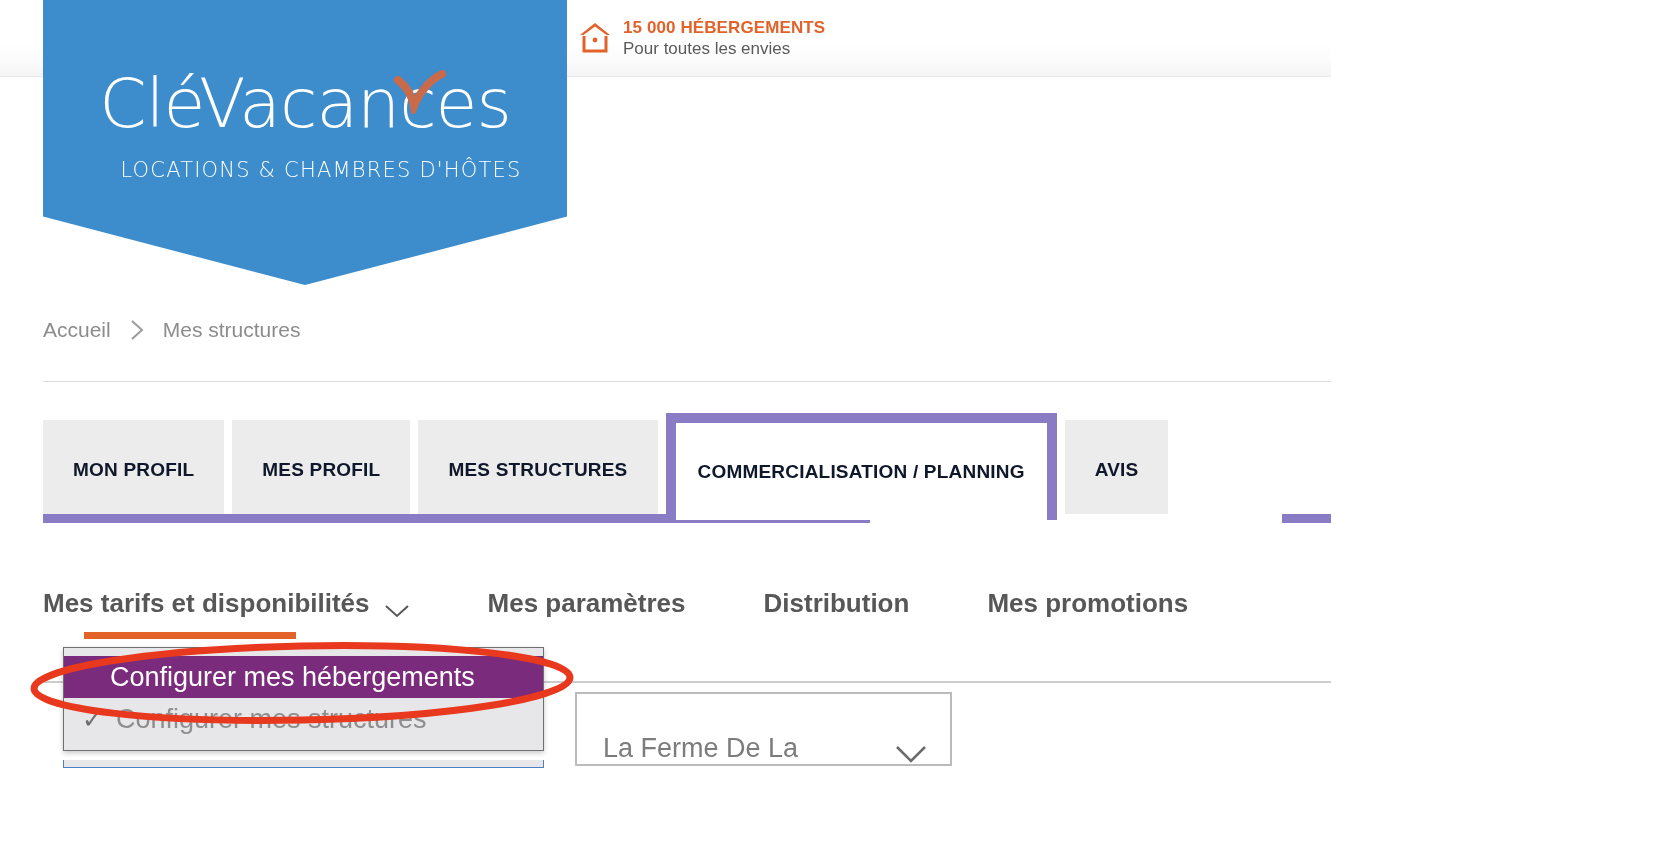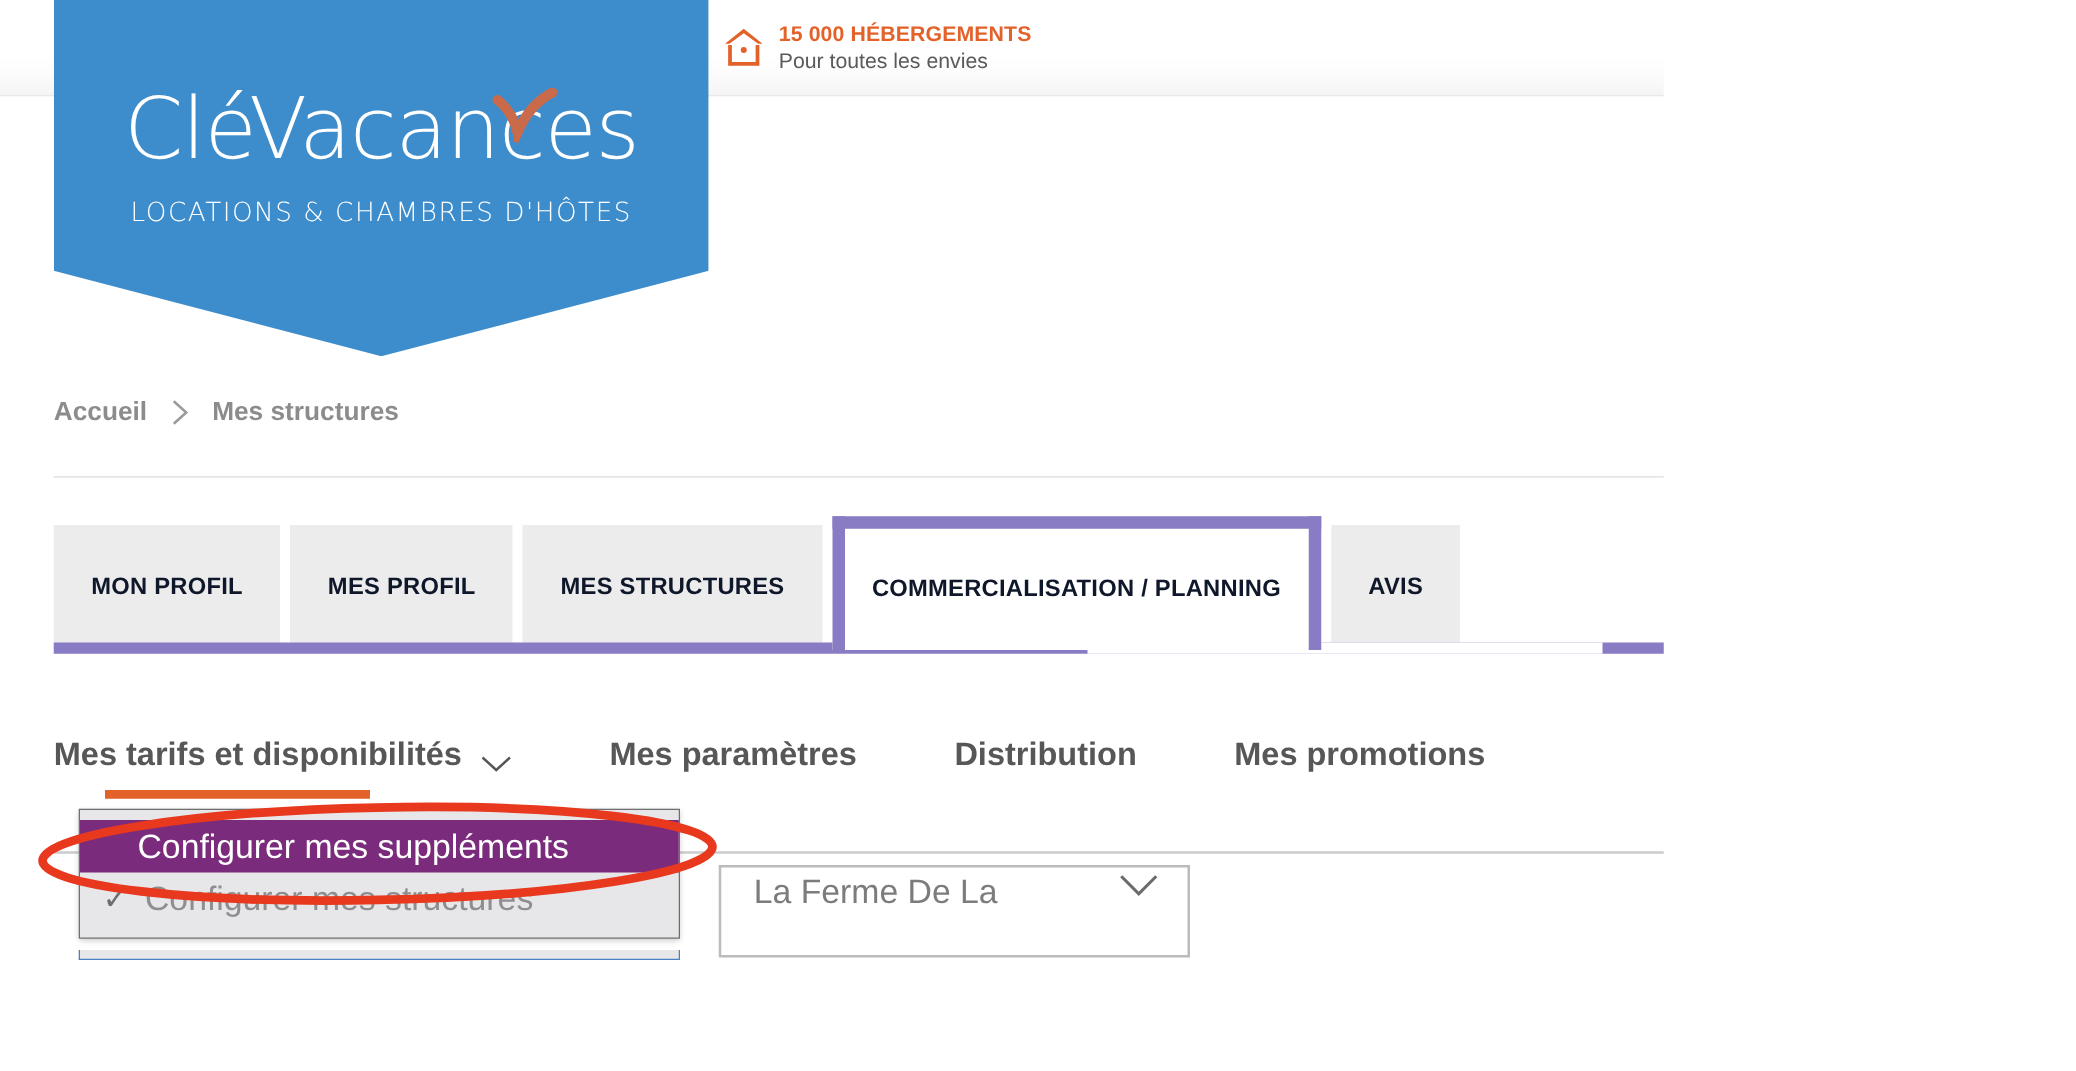"LOCATIONS & CHAMBRES D'HÔTES" .logo-sub { left: 0 -> 16px }
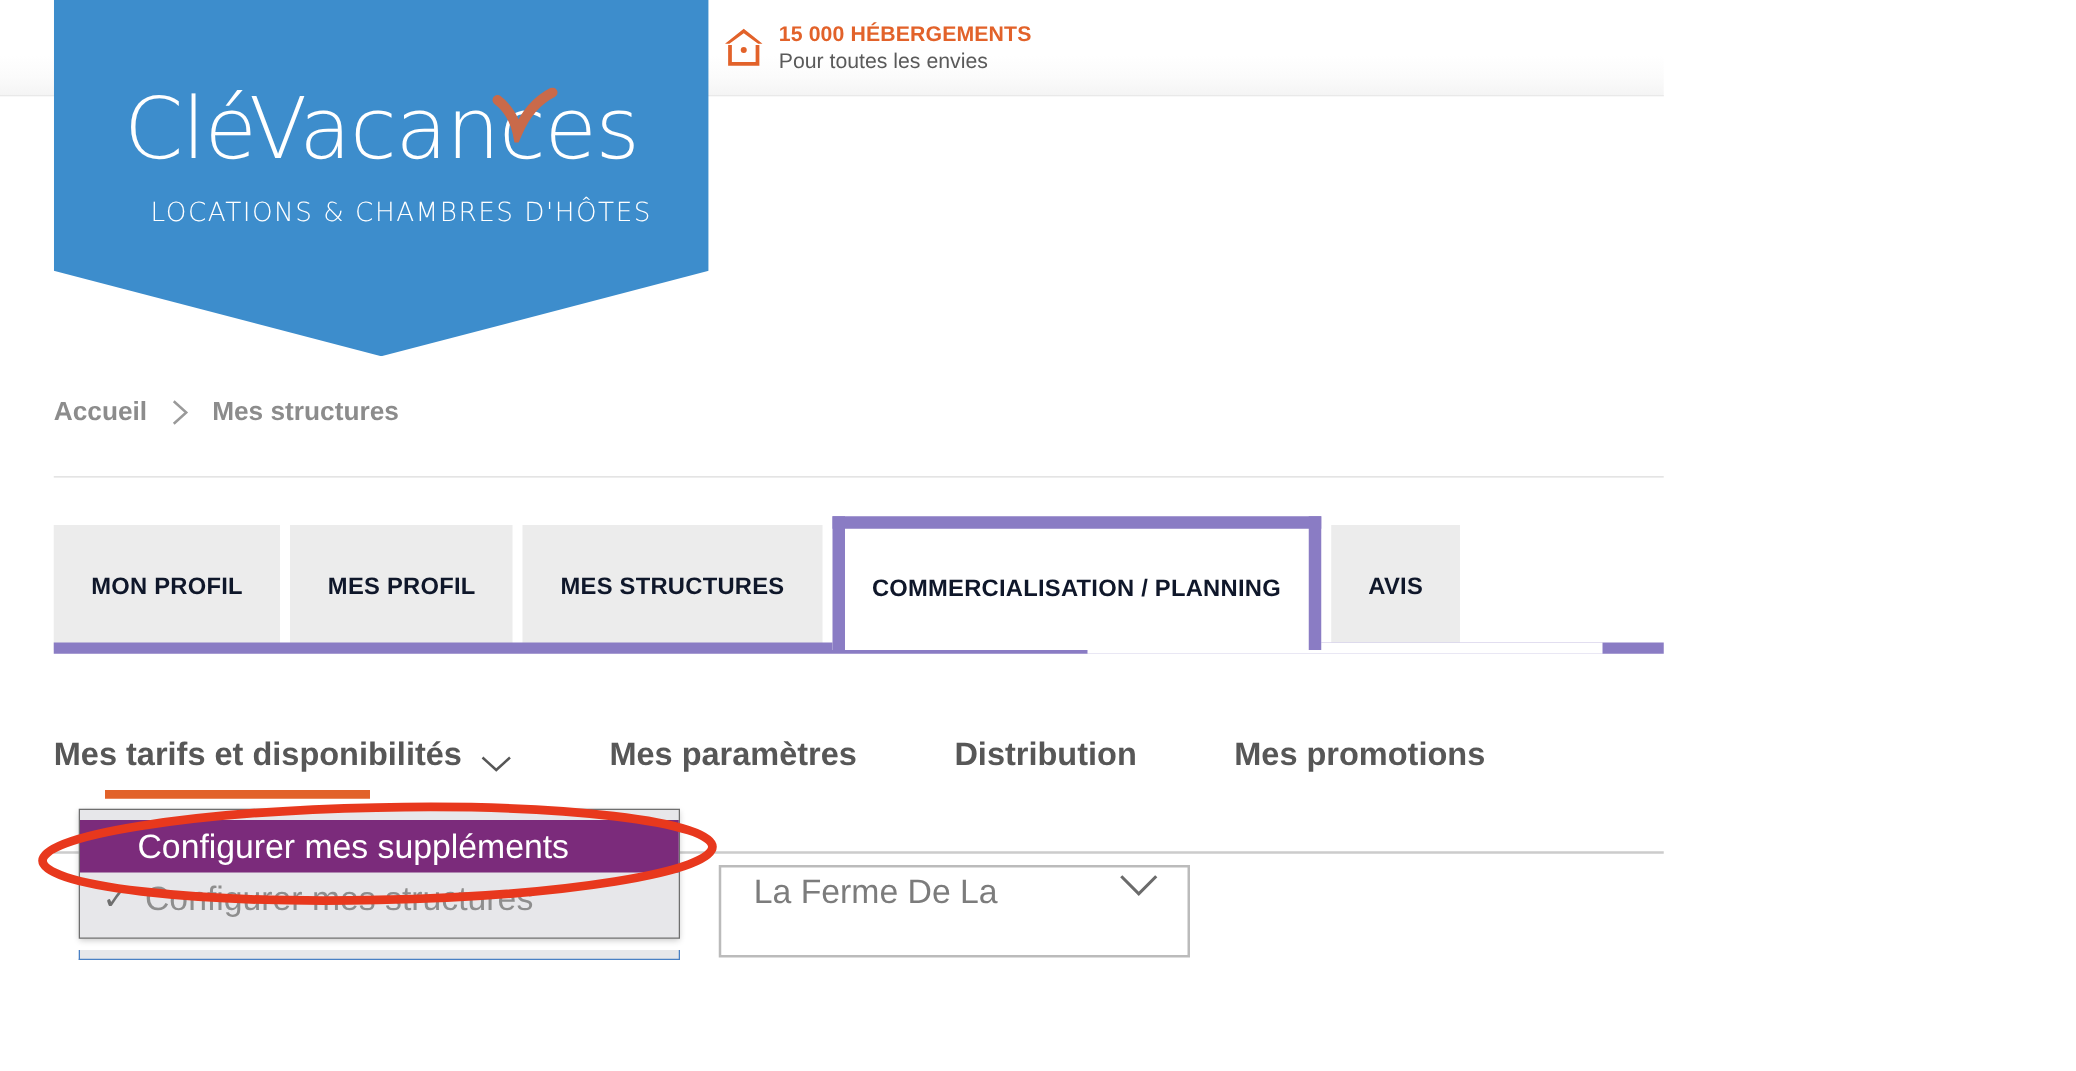"Accueil" .breadcrumb { font-weight: bold -> none }
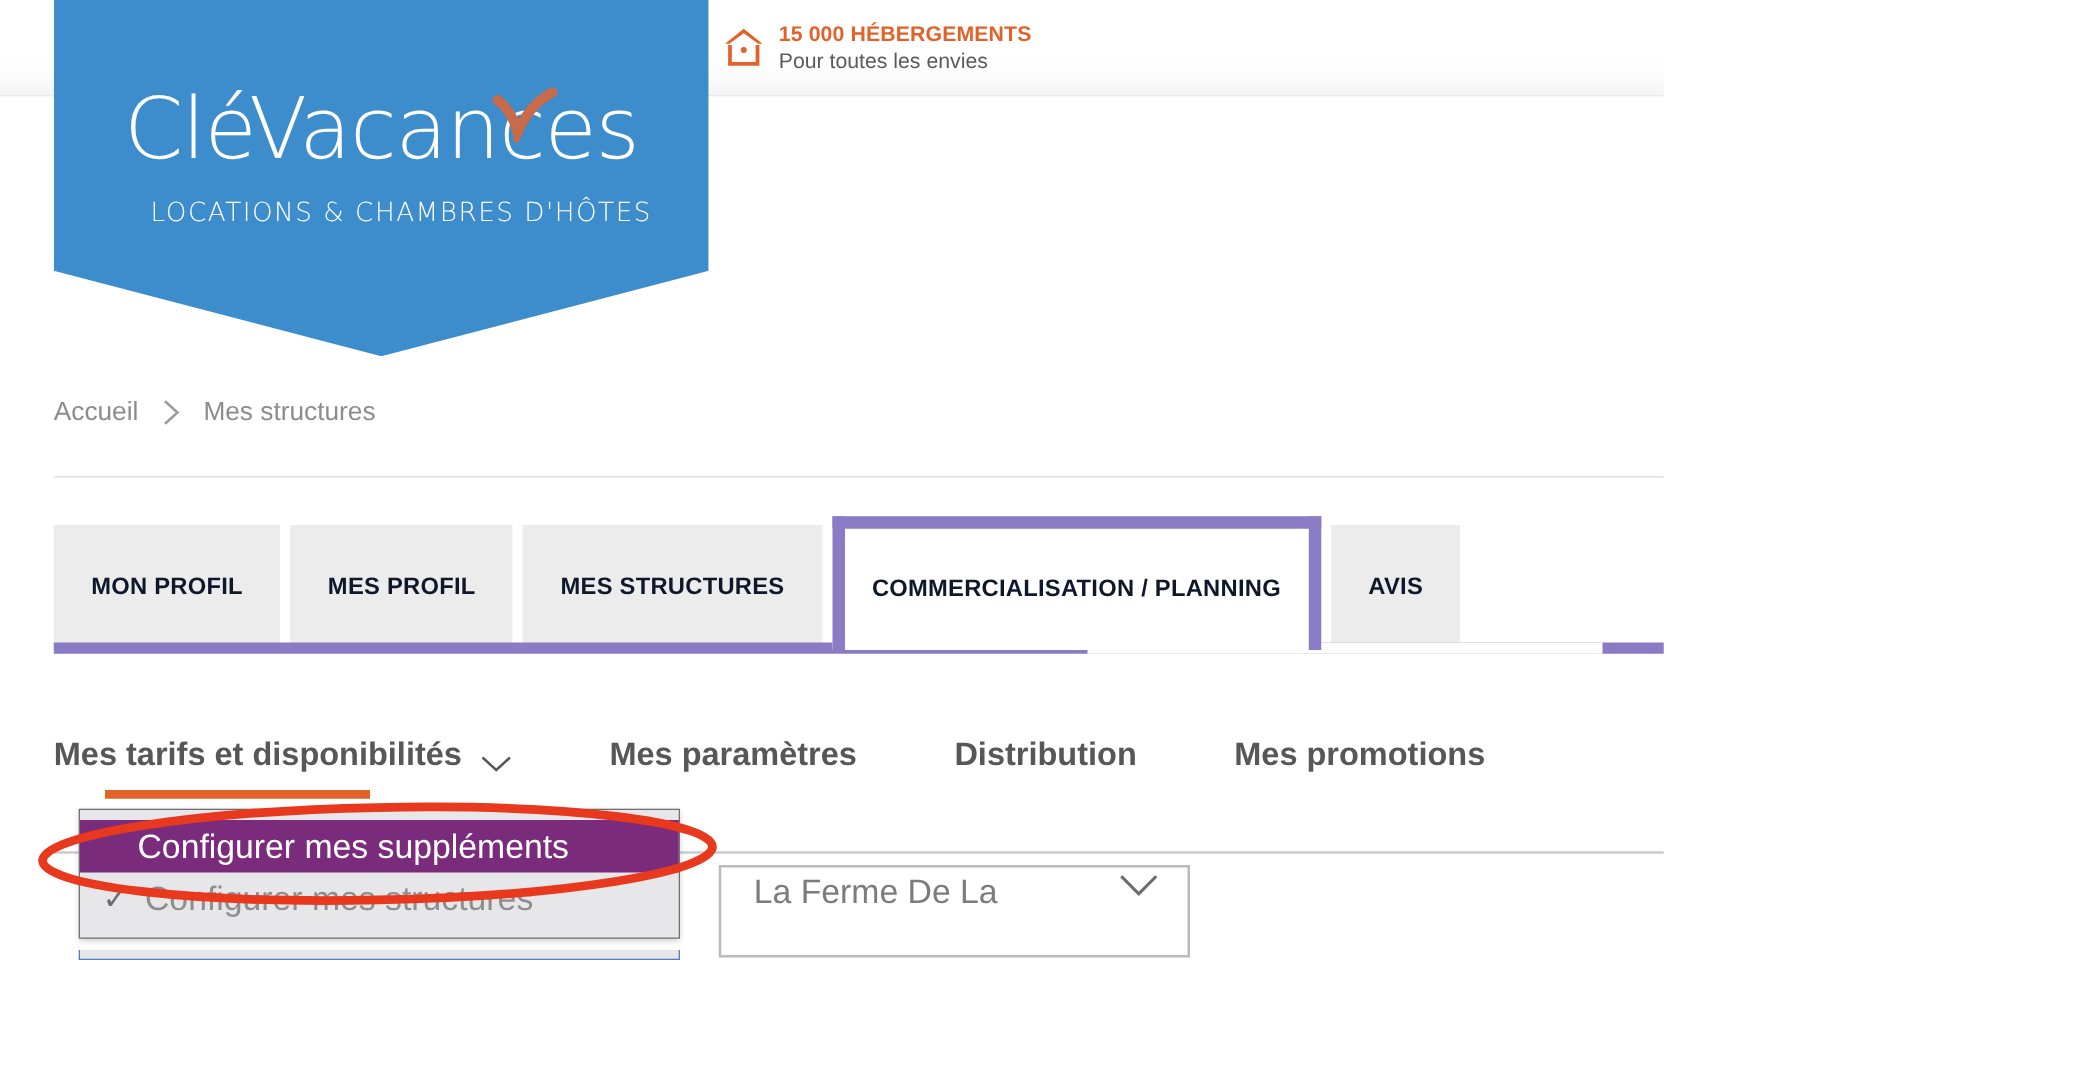"Configurer mes suppléments" div.dropdown-item { text: suppléments -> hébergements }
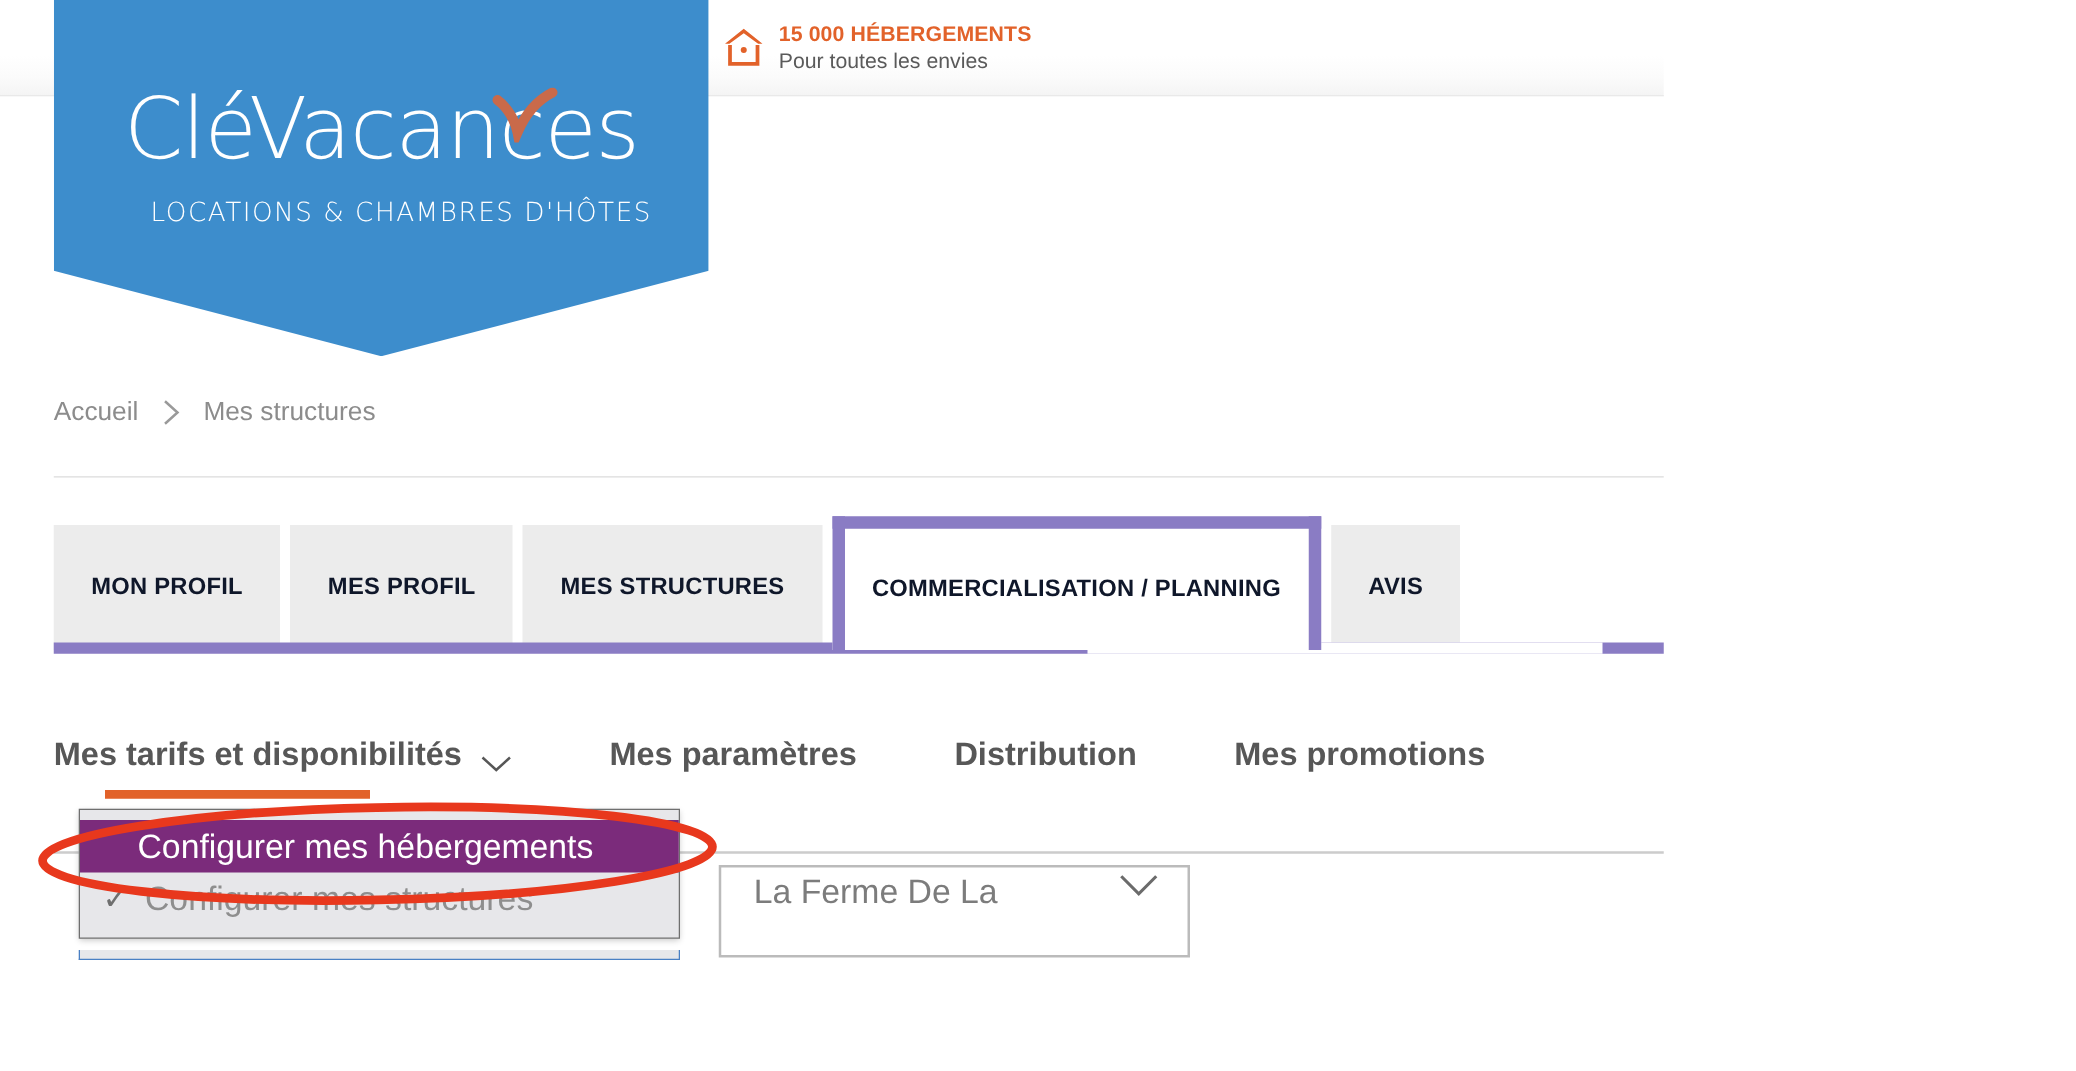"La Ferme De La" .select-box { align-items: flex-start -> flex-end; padding: 4px 22px 0 26px -> 16px 22px 0 26px }
